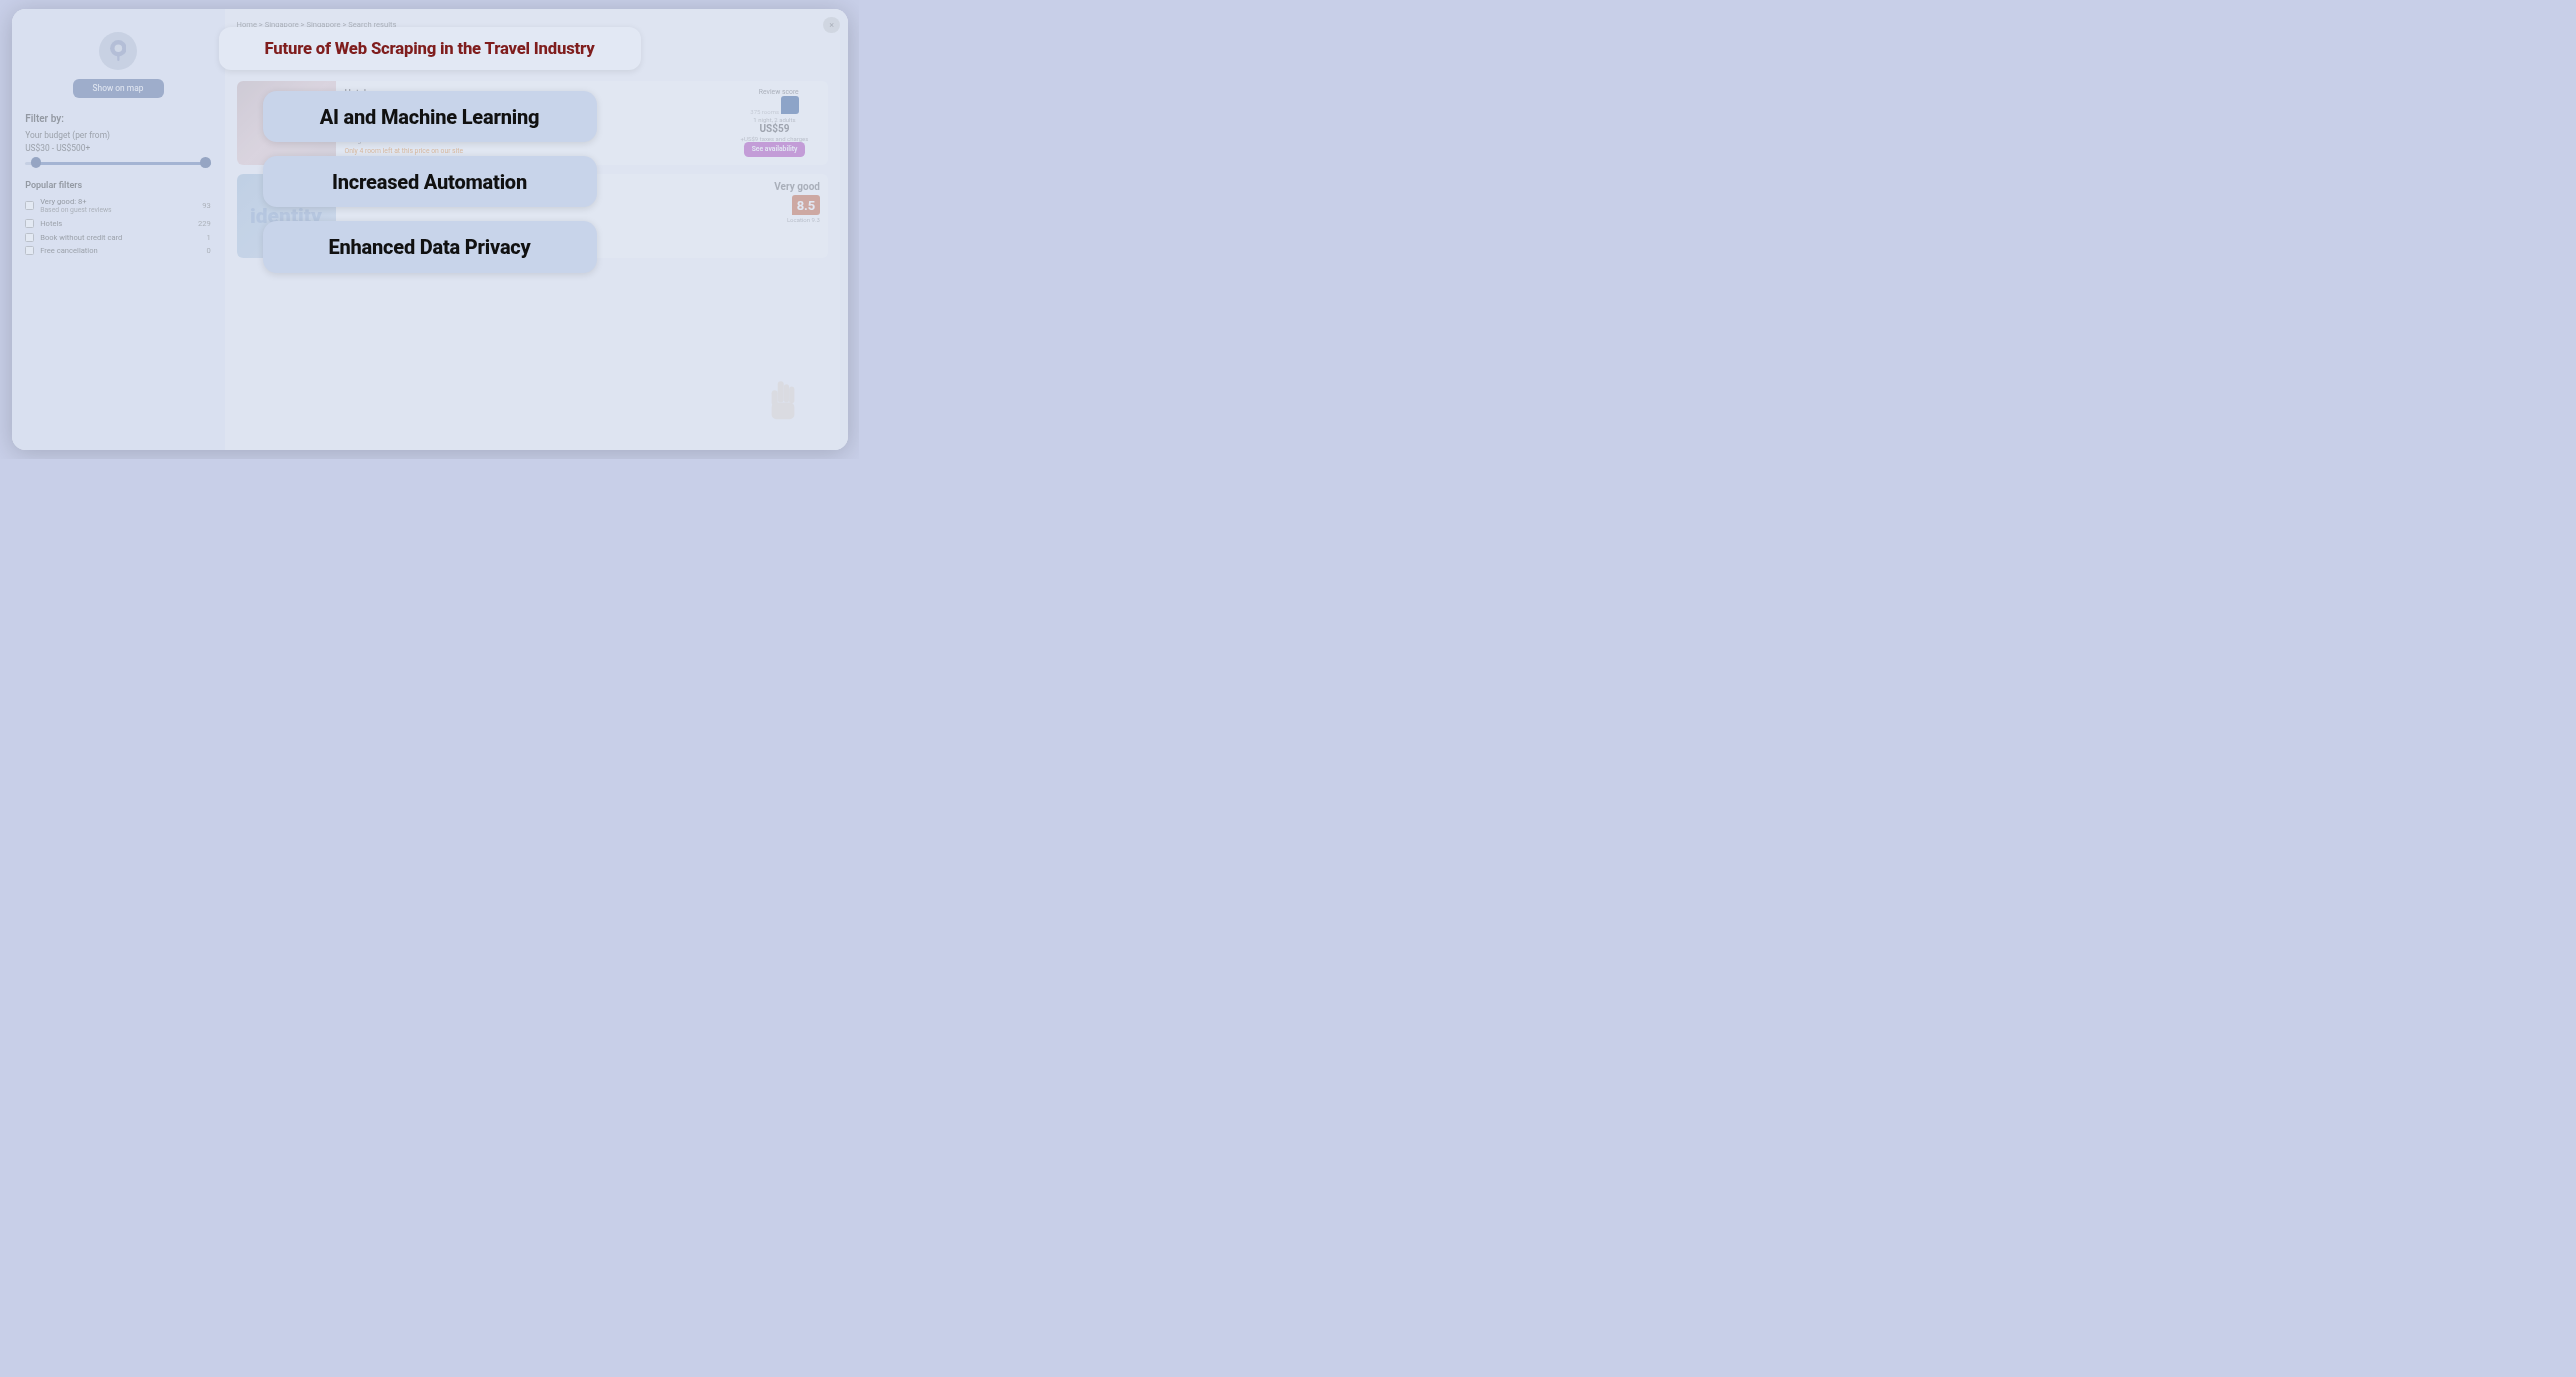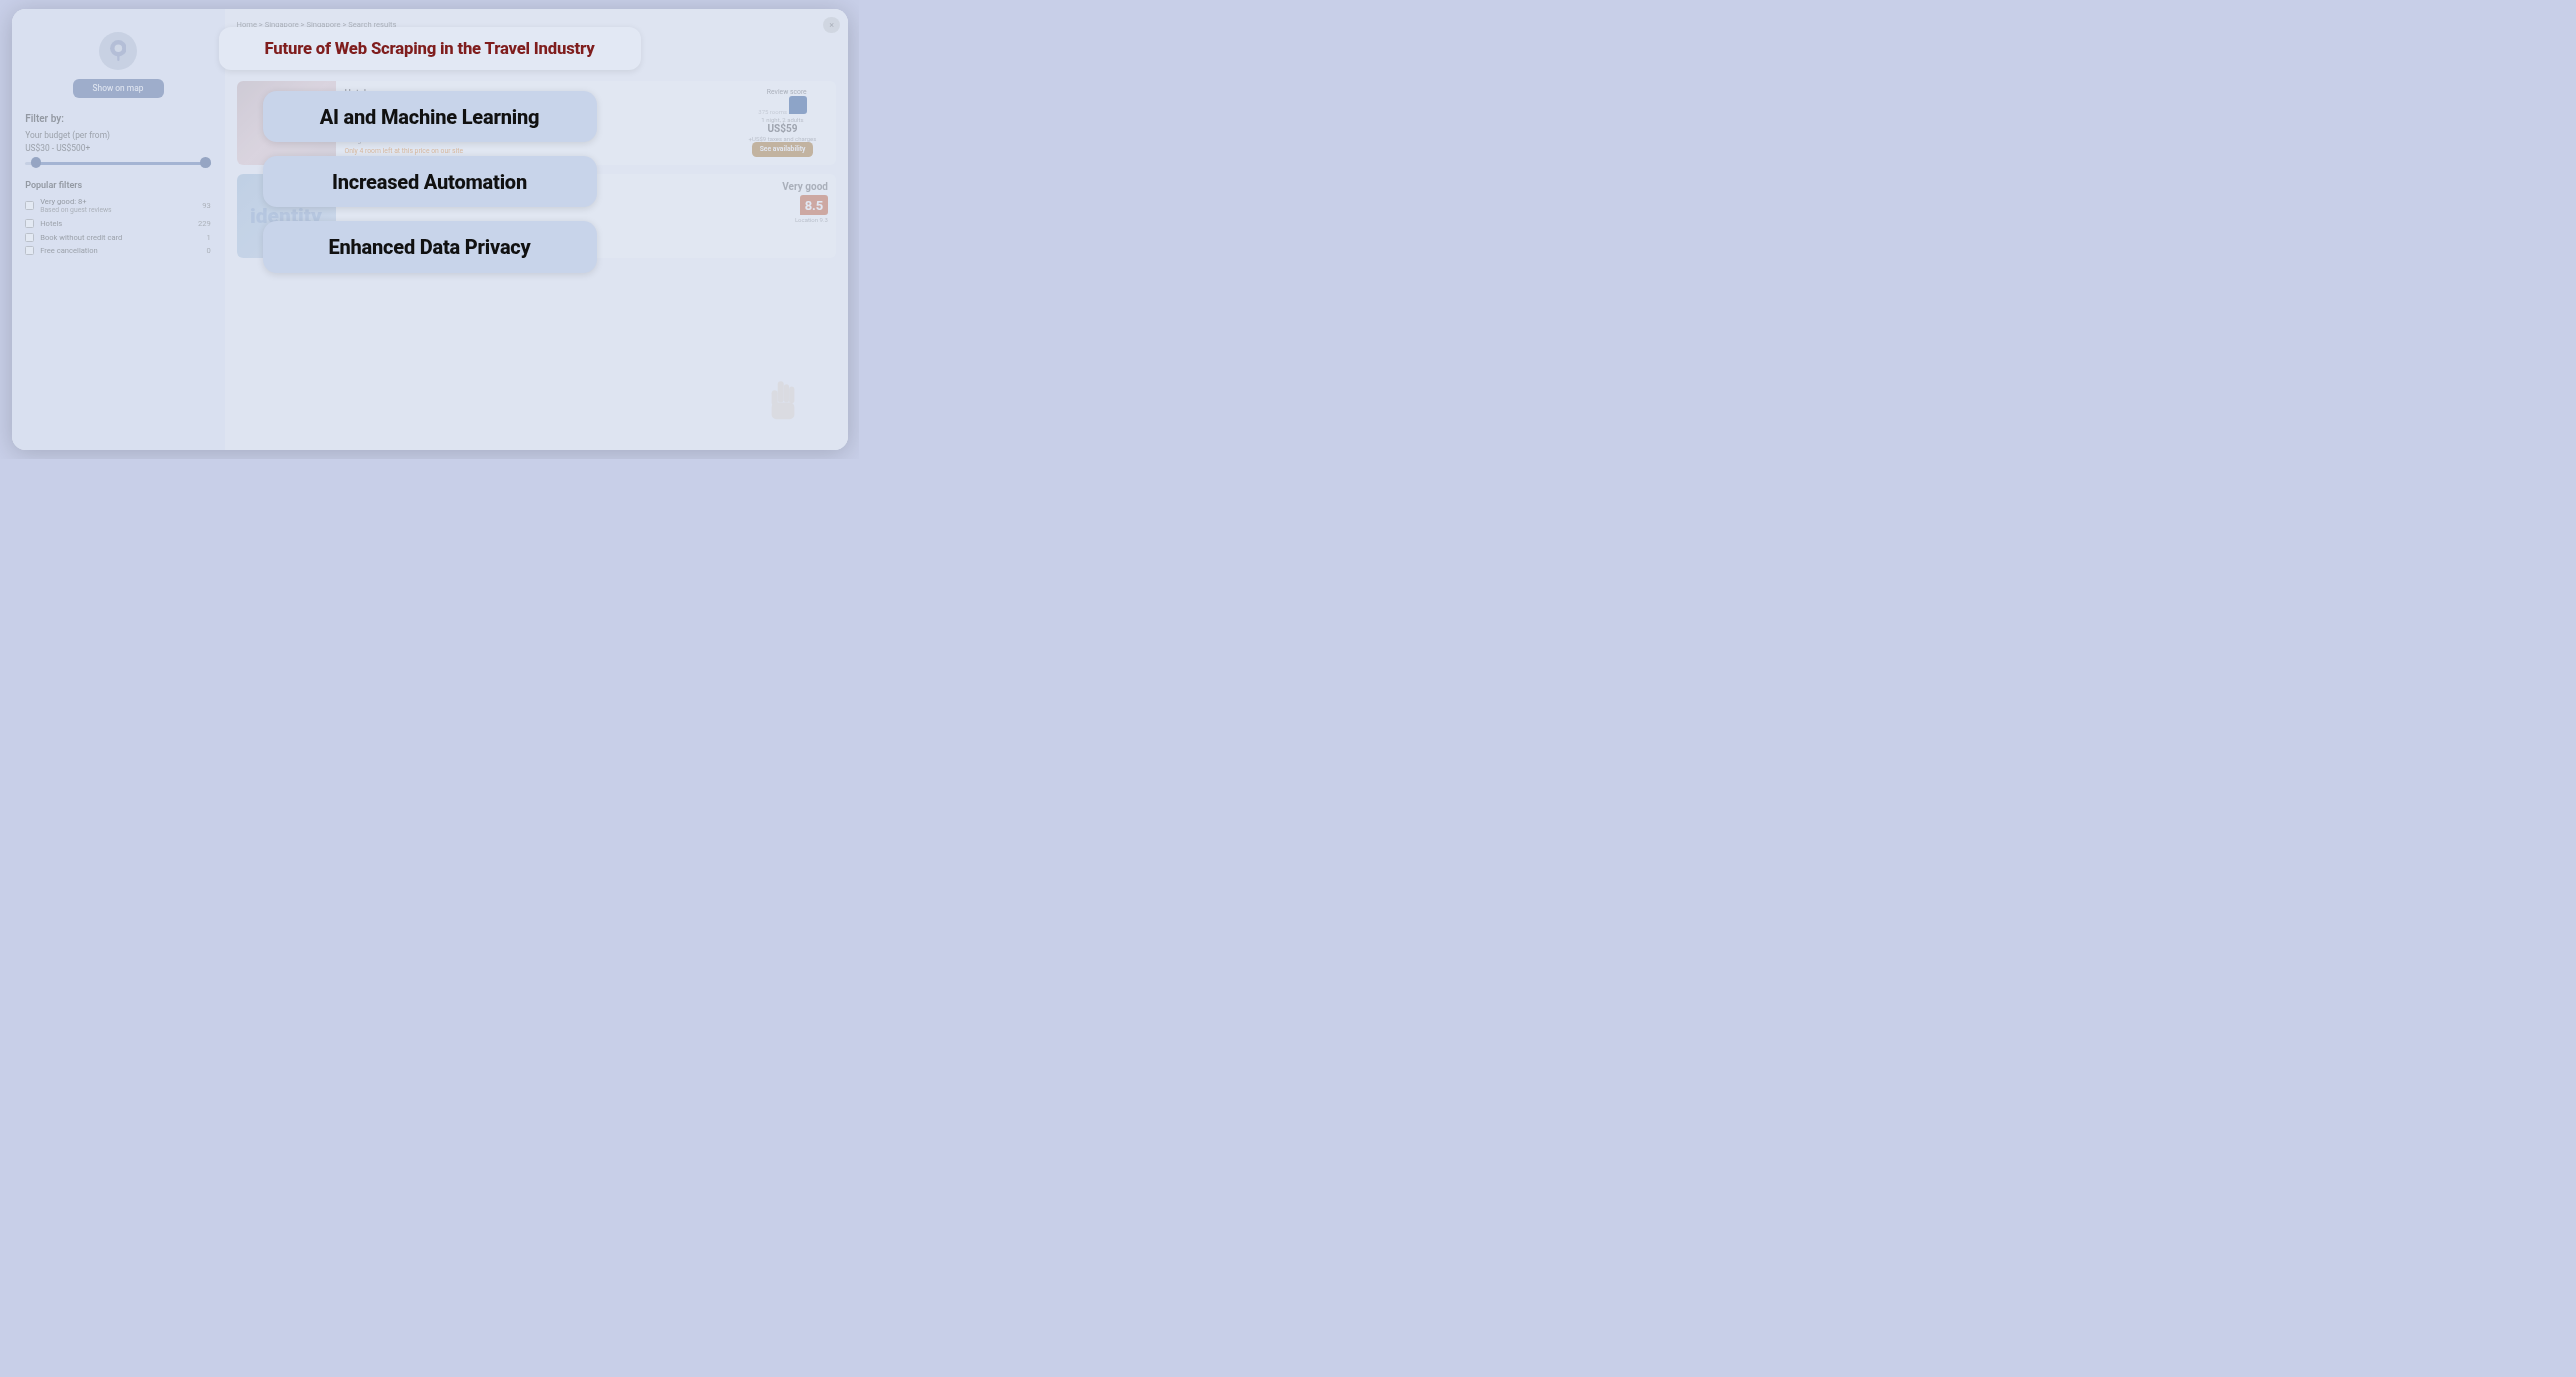"Home > Singapore > Singapore" .bg-main { right: 0 -> 8px }
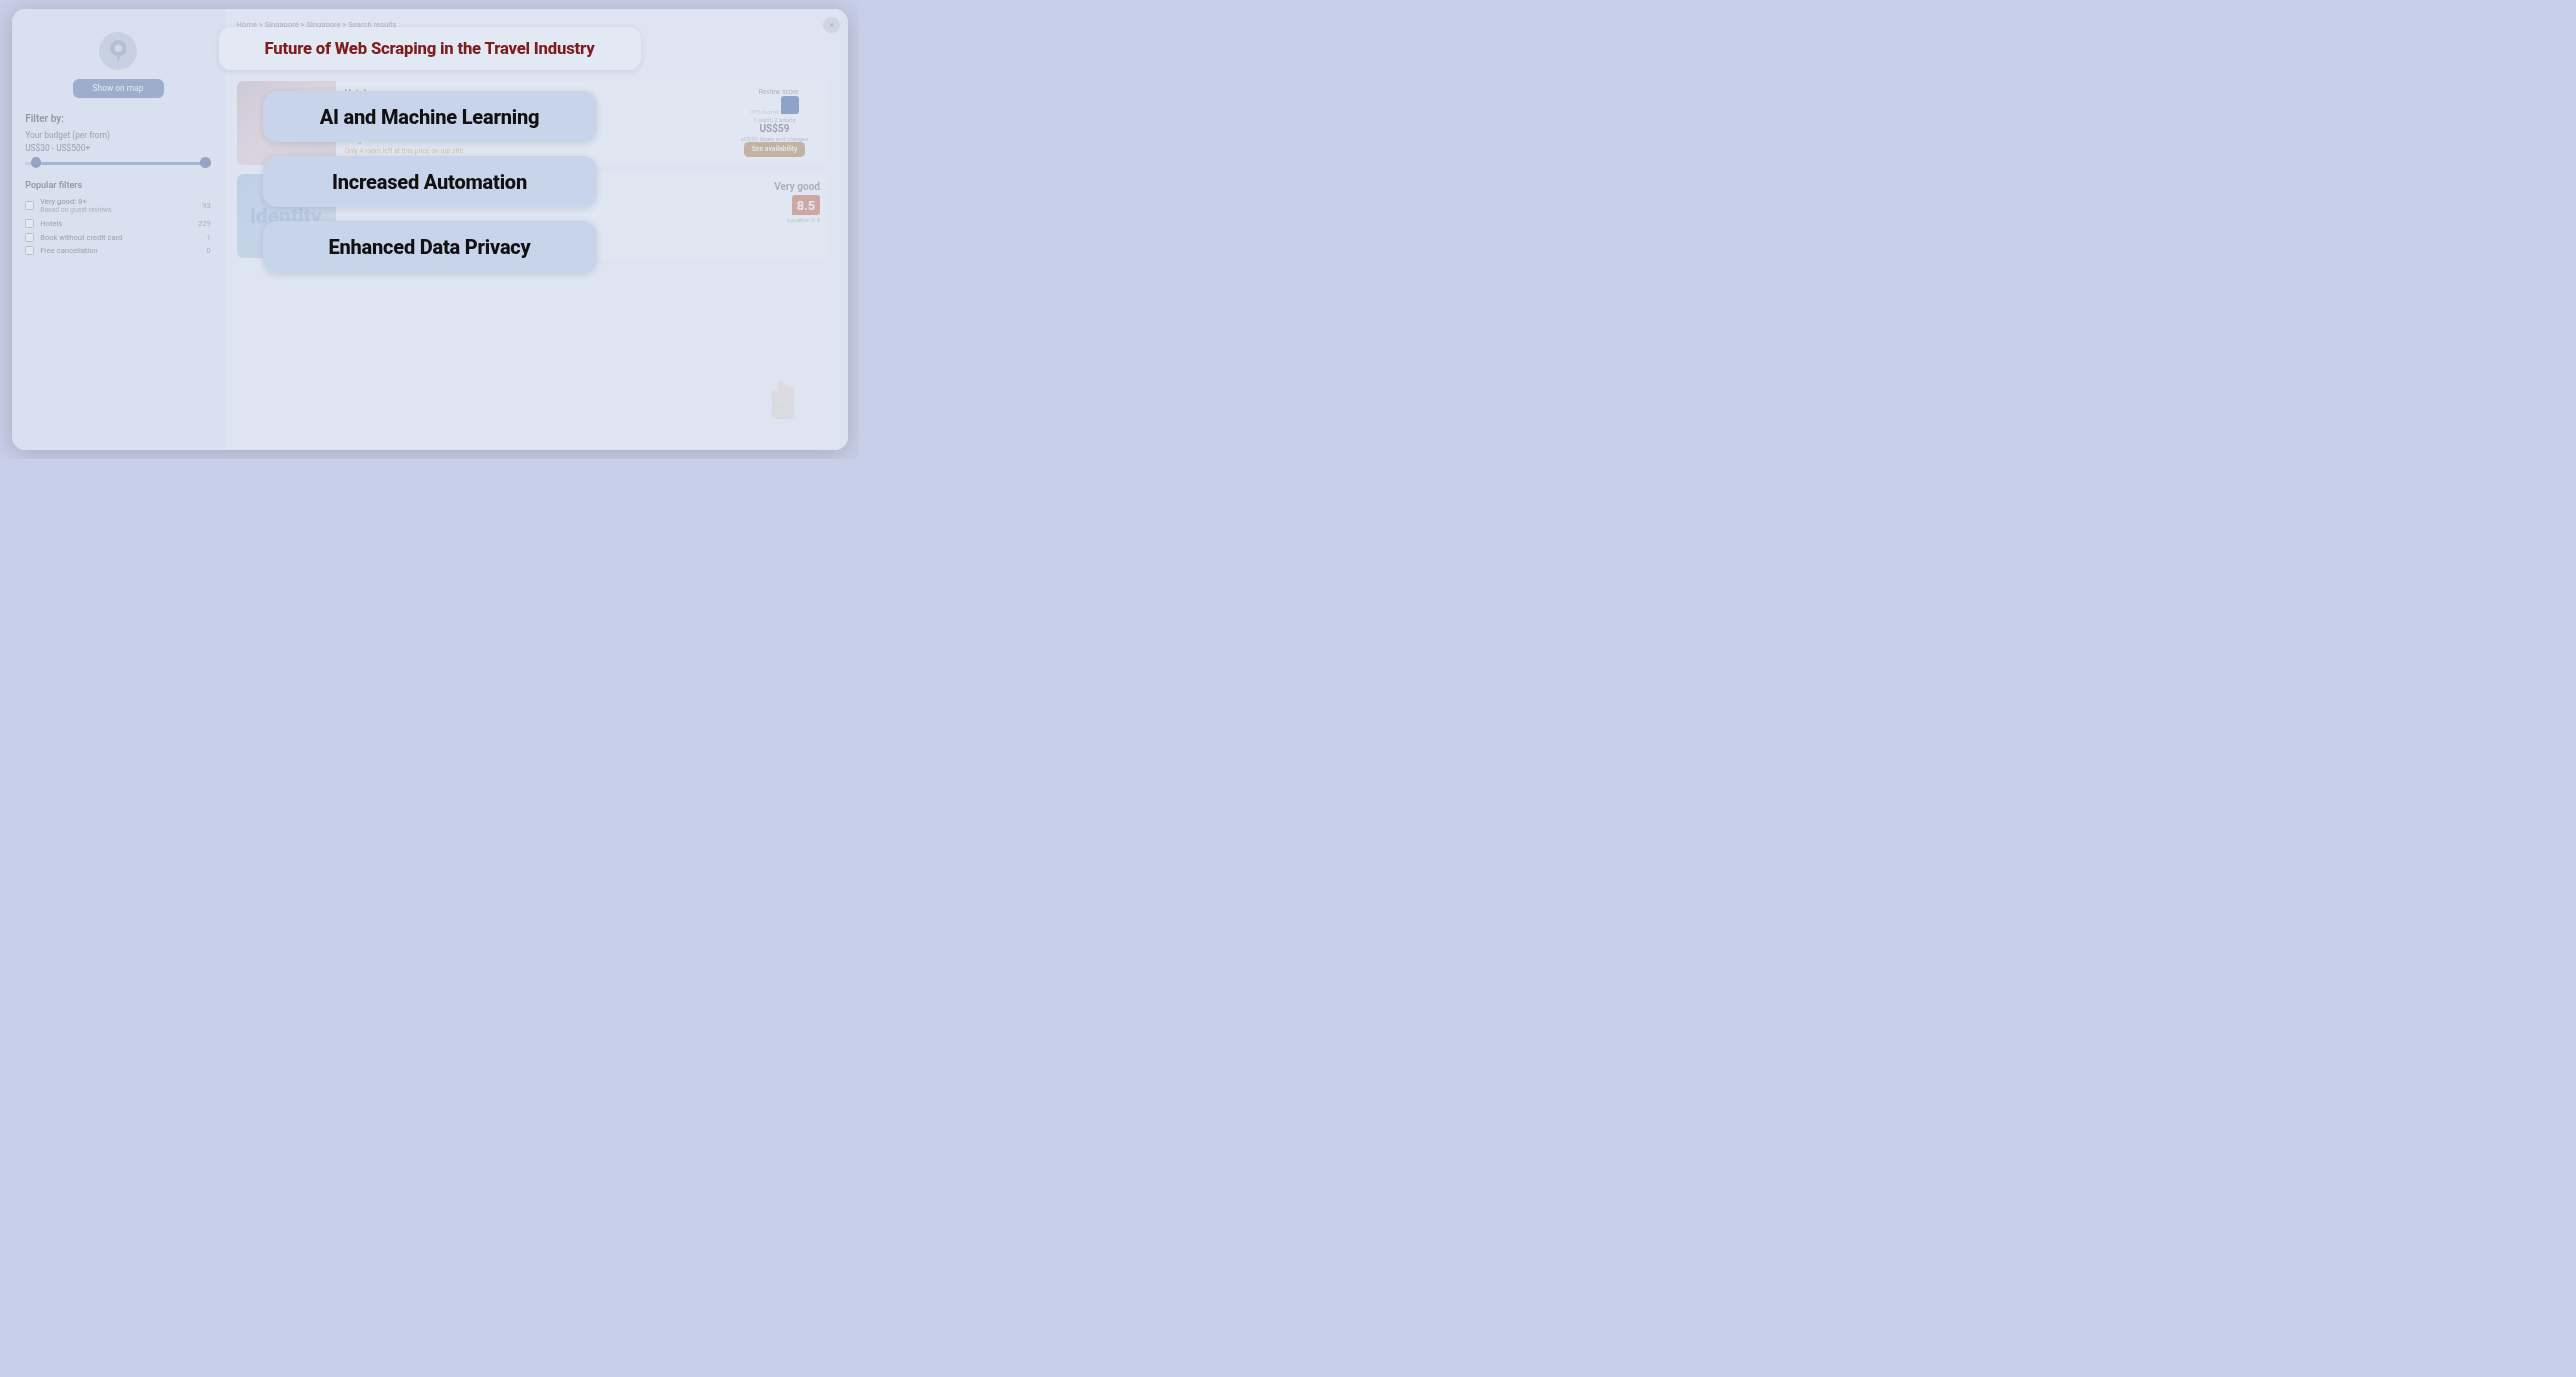"See availability" .bg-avail-btn { background: #a16207 -> #a21caf }
